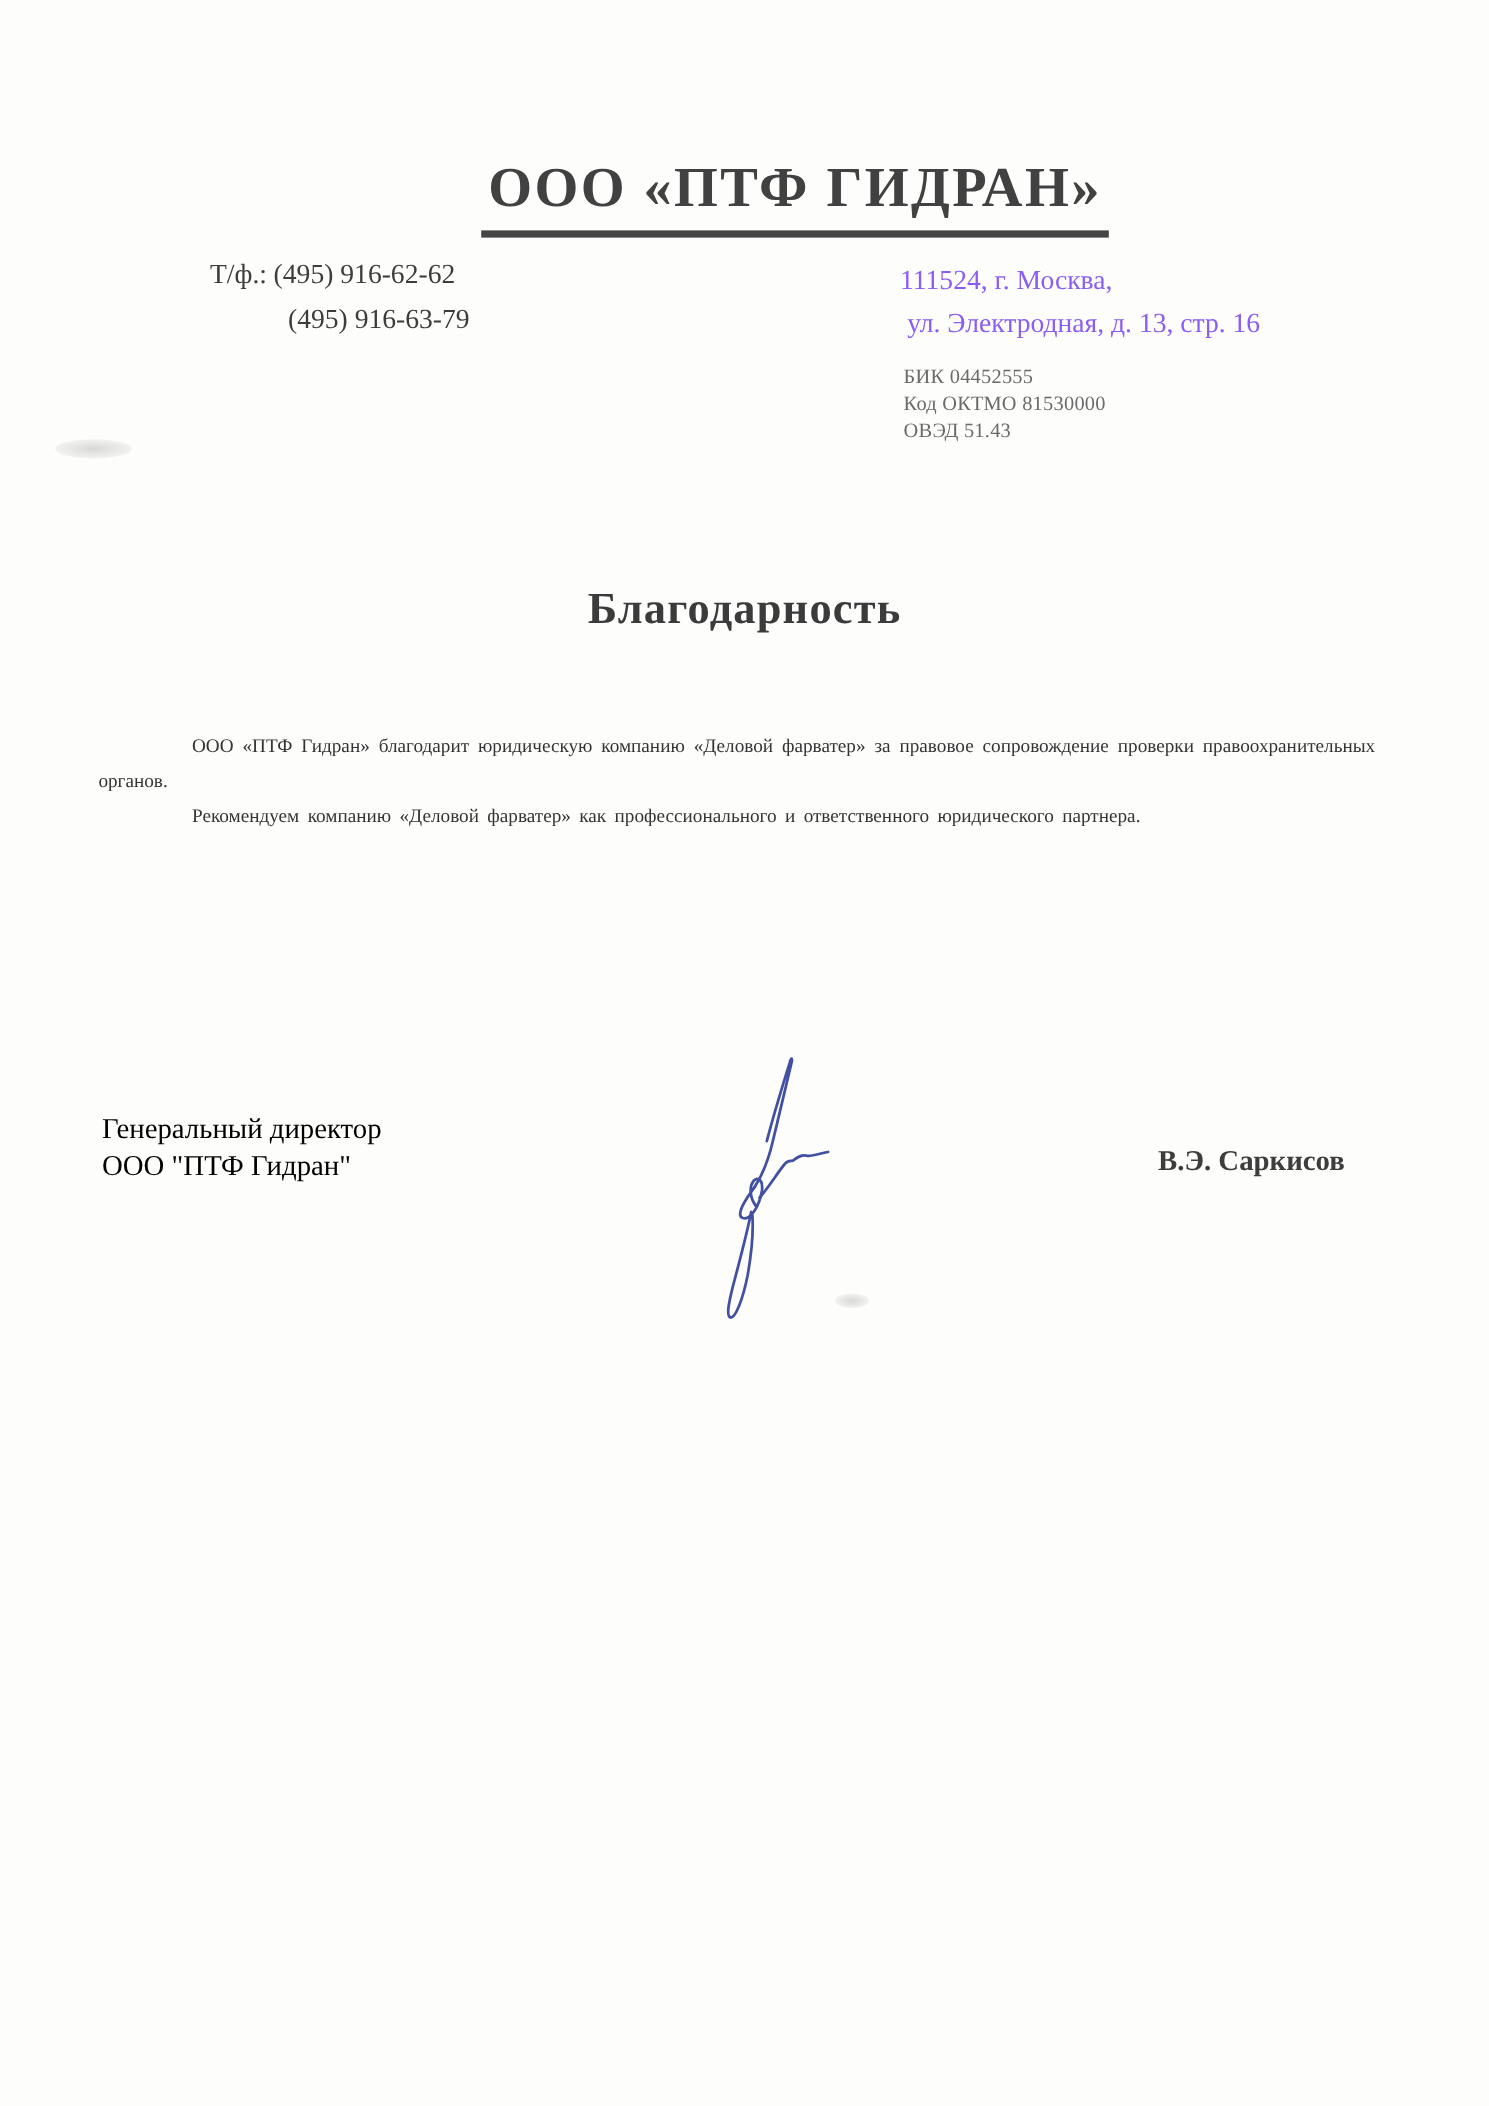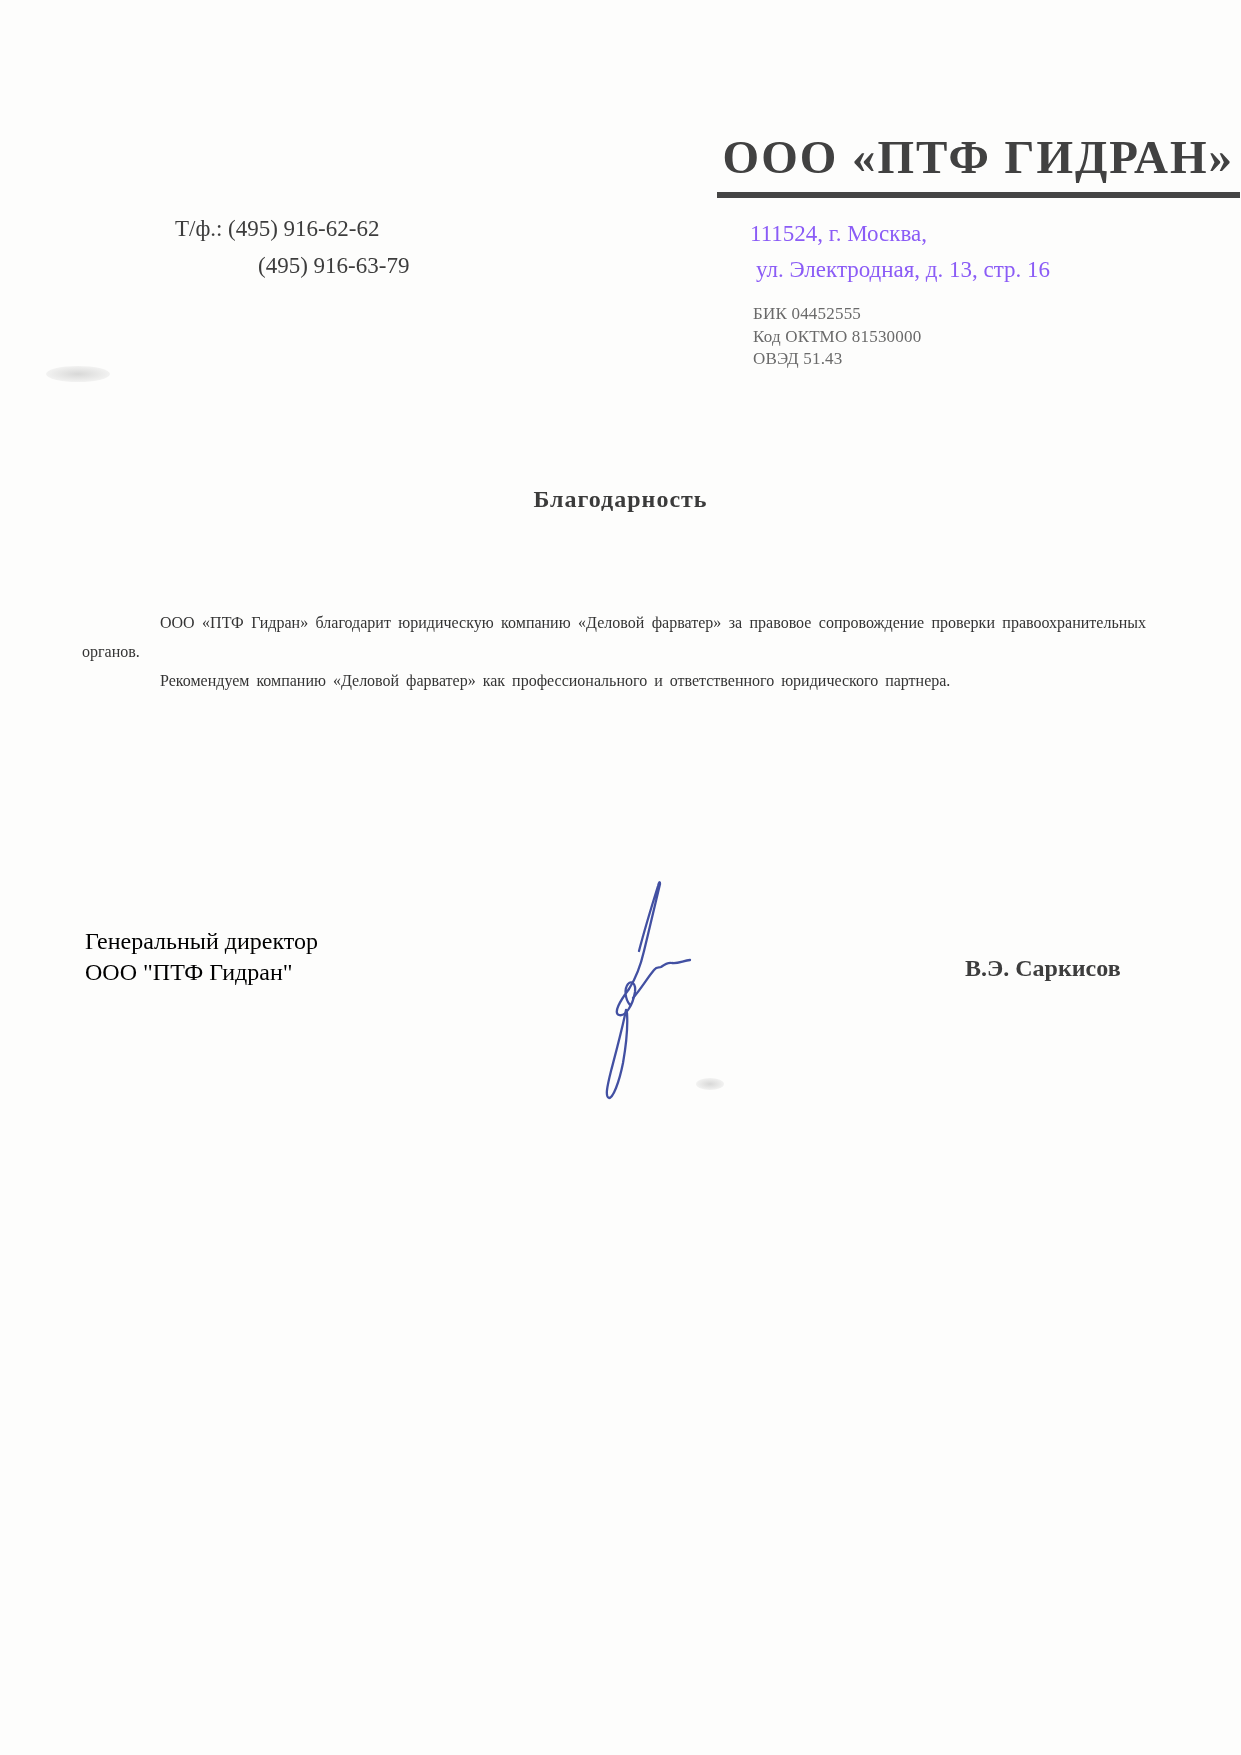"ООО «ПТФ ГИДРАН»" .company-title-wrap { text-align: right -> center }
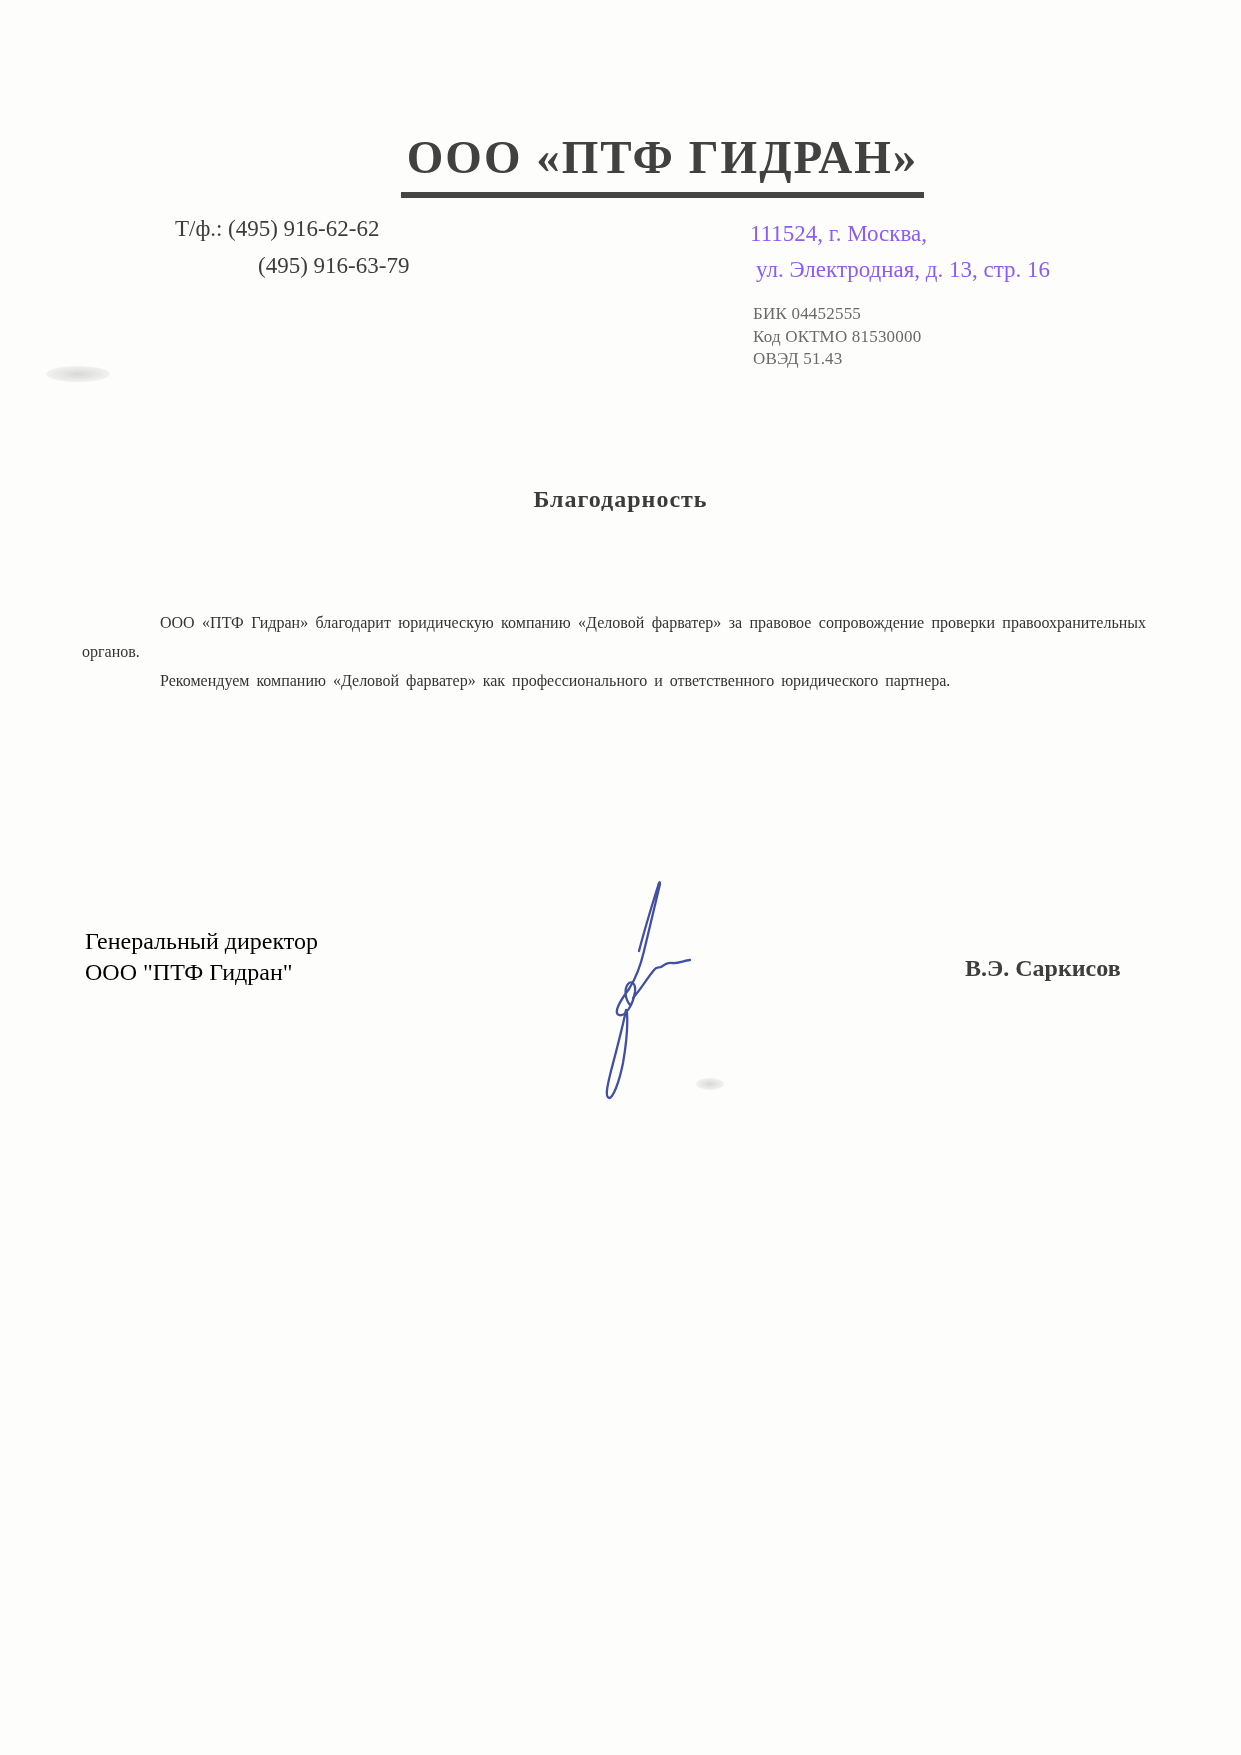"(495) 916-63-79" .contact-left .phone2 { margin-left: 83px -> 65px }
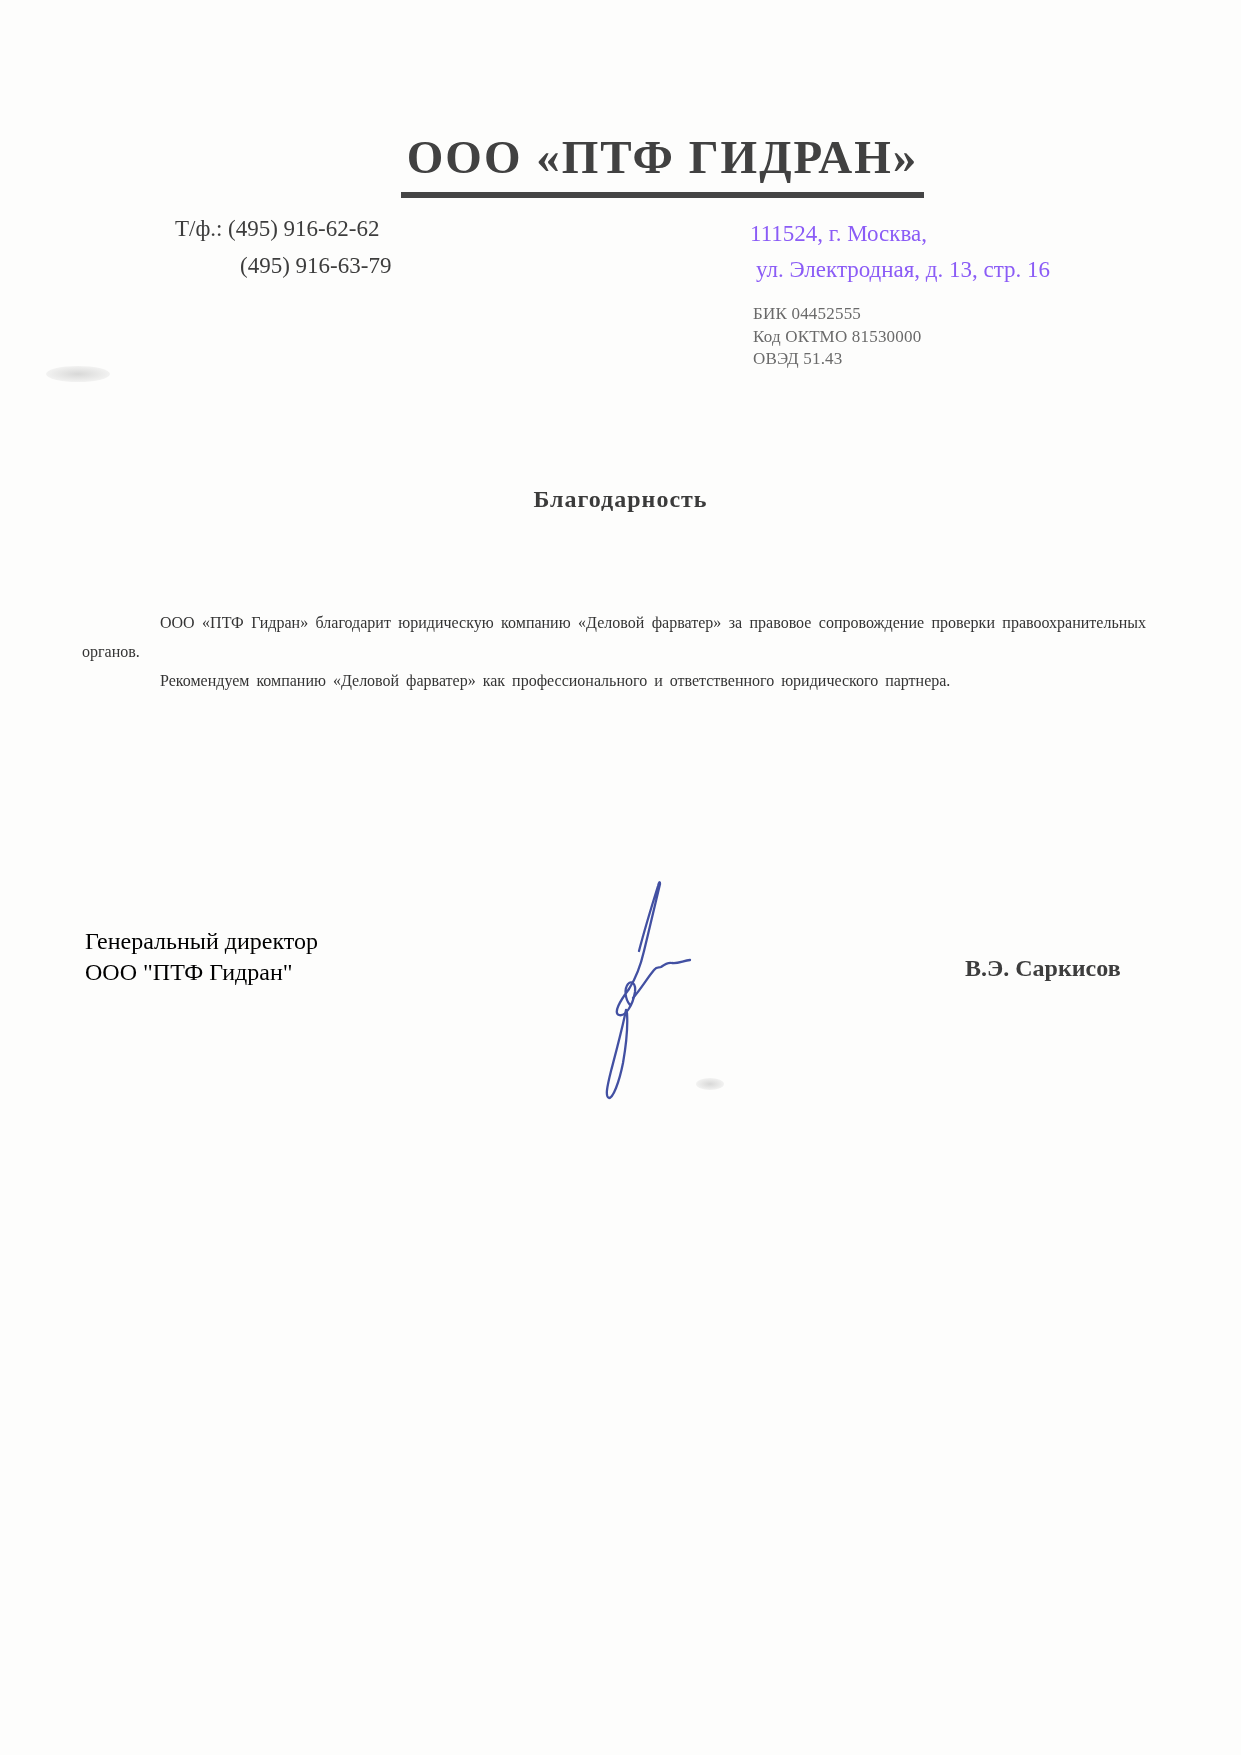"Благодарность" .doc-title { font-size: 24px -> 37px }
